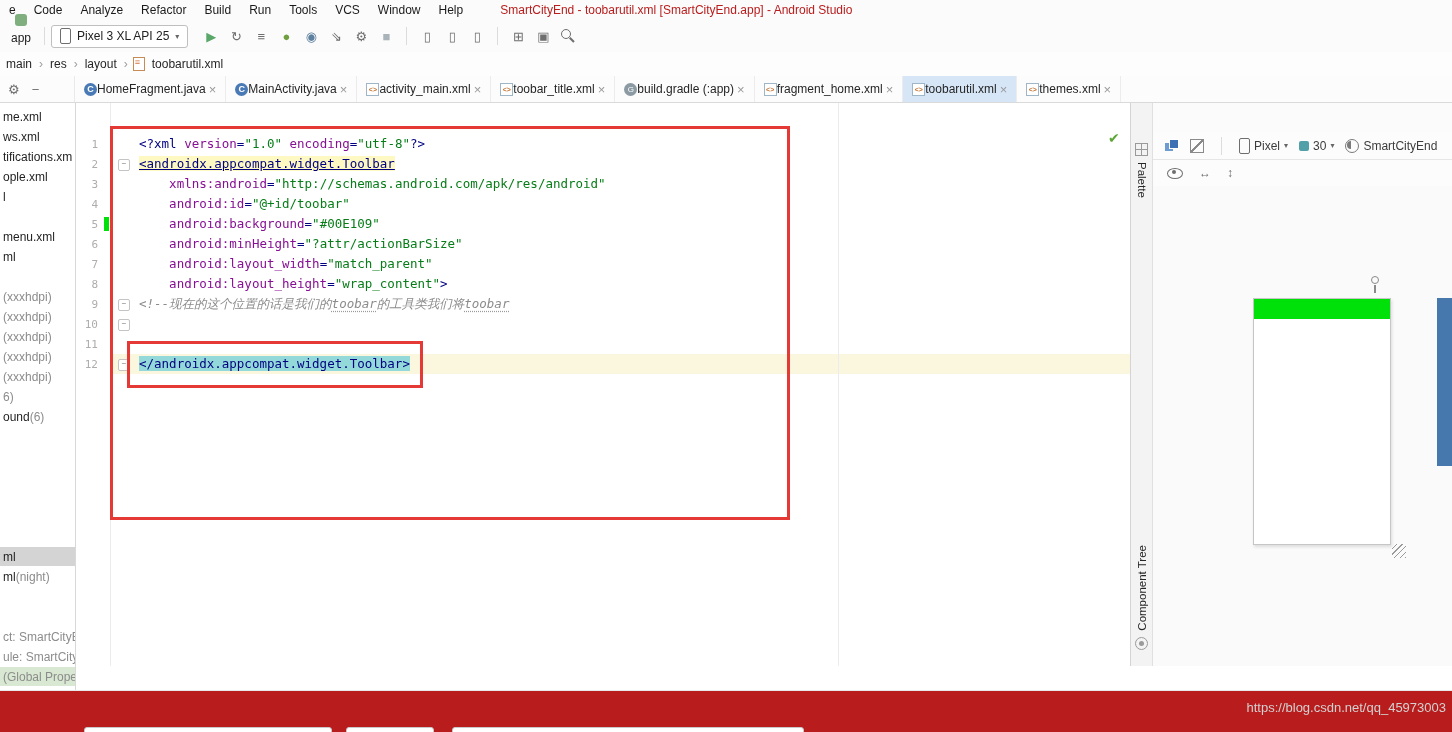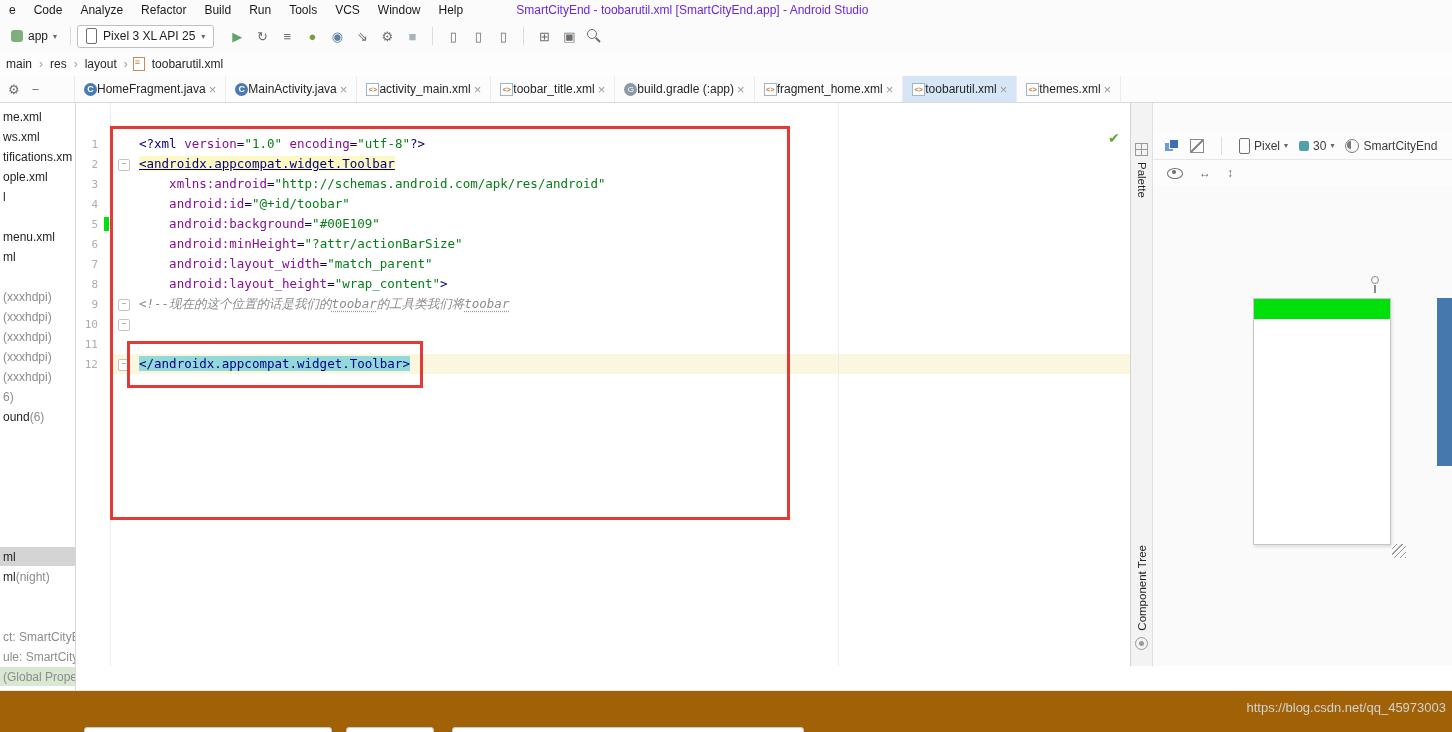"SmartCityEnd - toobarutil.xml" .win-title { color: #6d28d9 -> #b91c1c; margin-left: 44px -> 28px }
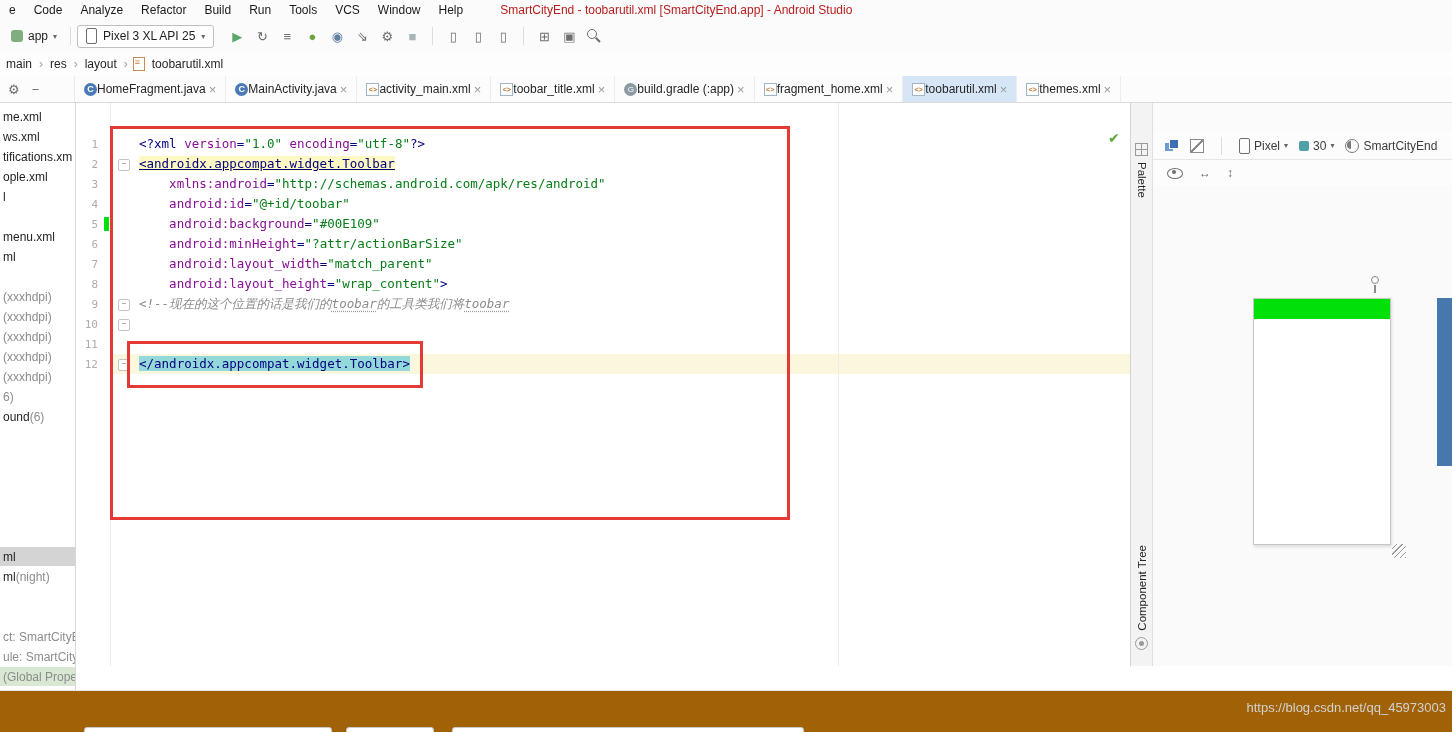"app" .runcfg { flex-direction: none -> column }
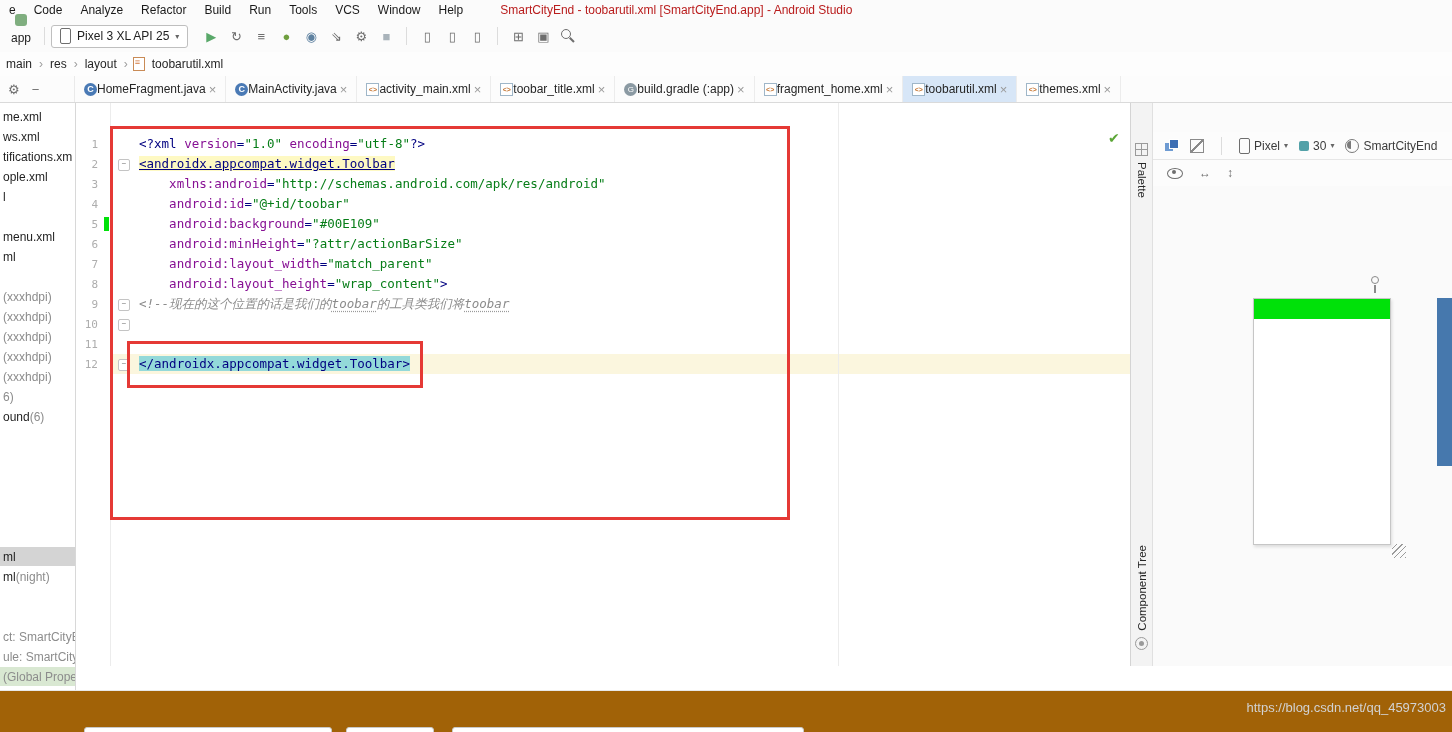"https://blog.csdn.net/qq_45973003" .footer { background: #a16207 -> #b91c1c }
